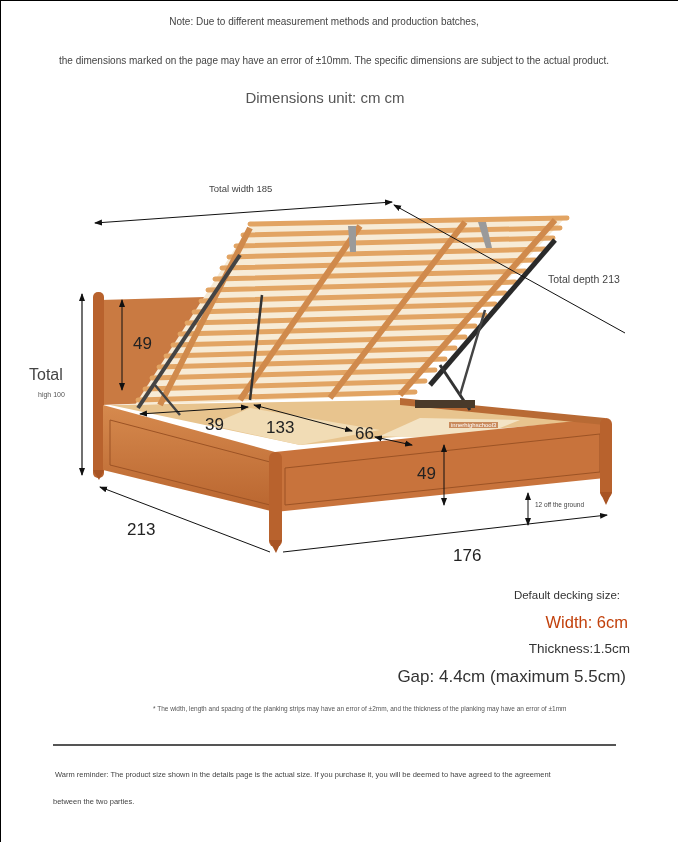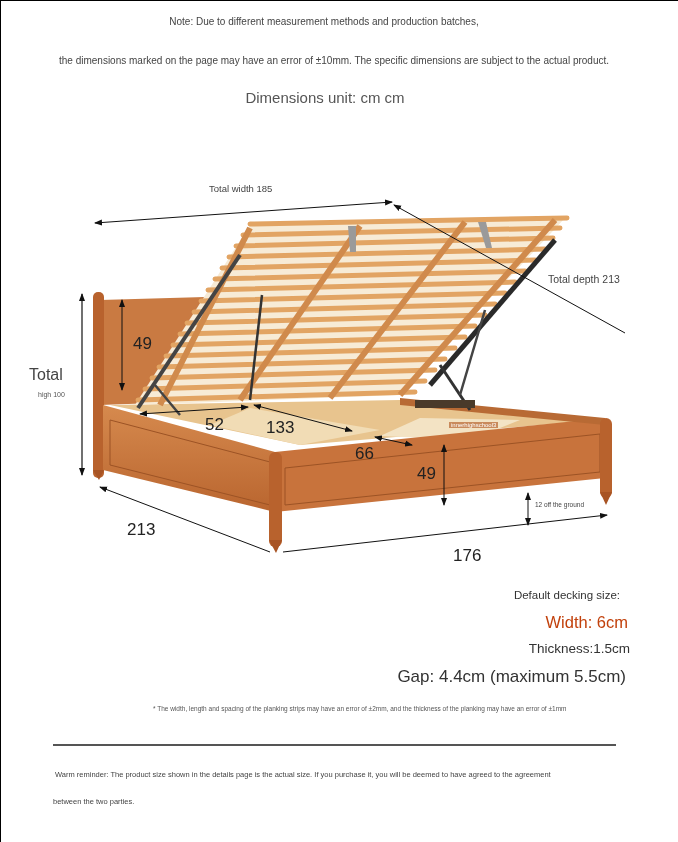"52" div.abs { text: 52 -> 39 }
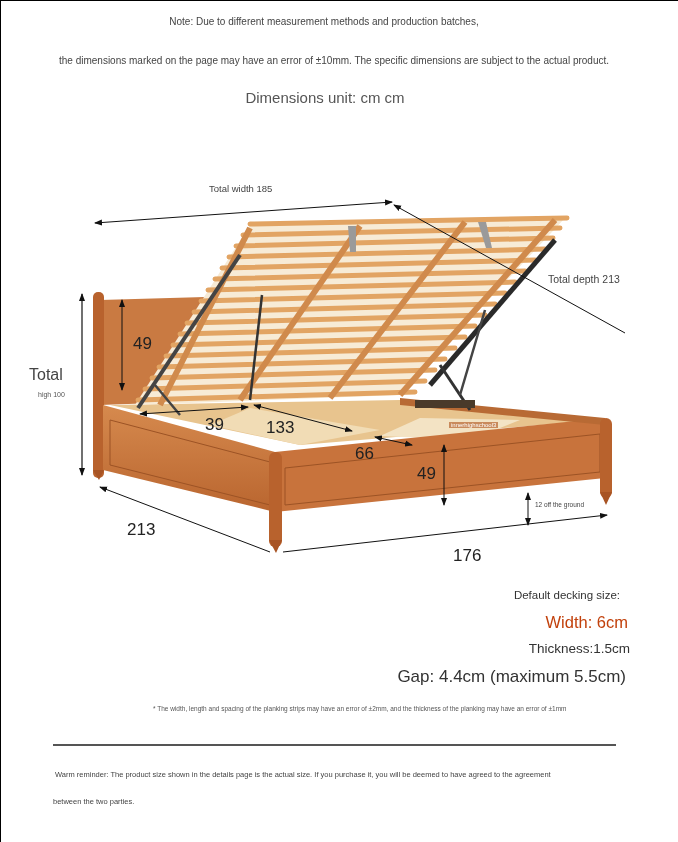"66" div.abs { top: 274px -> 254px }
